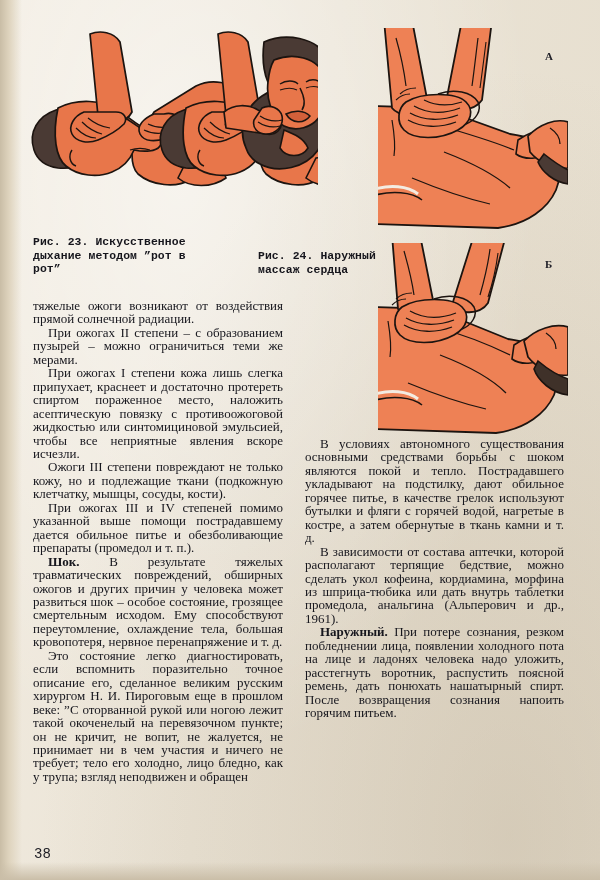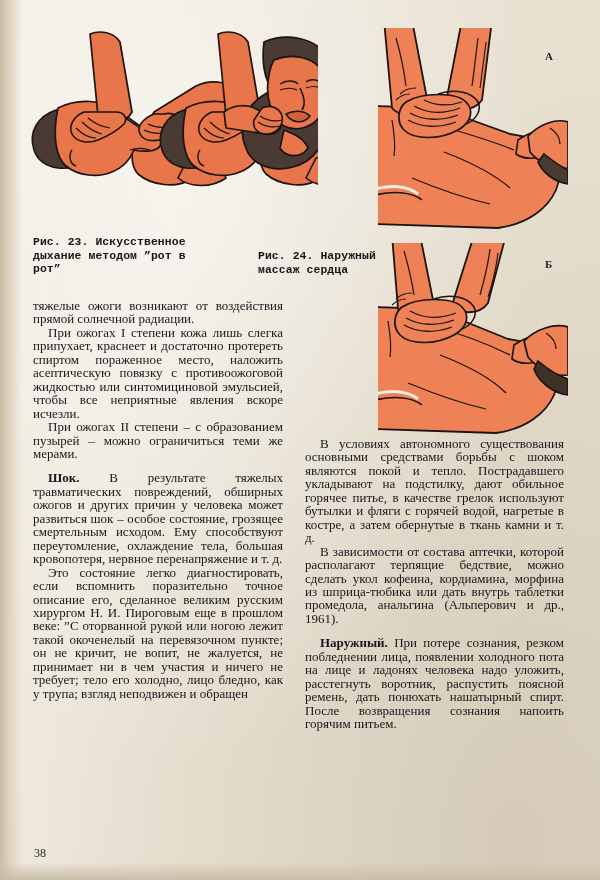"При ожогах I степени кожа" p { order: before "При ожогах II степени –" -> after "При ожогах II степени –" }
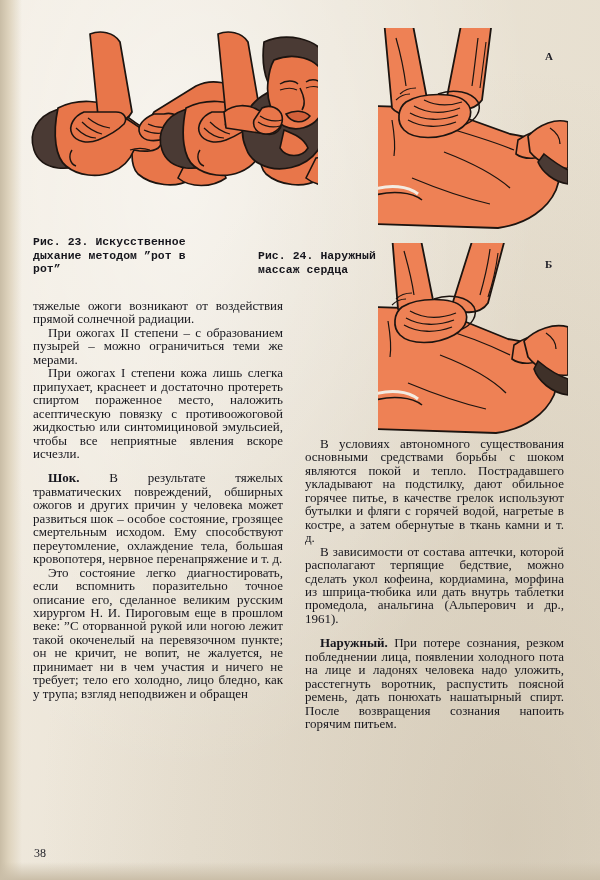"Ожоги III степени повреждают не" p { html: none -> <p>Ожоги III степени повреждают не только кожу, но и подлежащие ткани (подкожную клетчатку, мышцы, сосуды, кости).</p> }
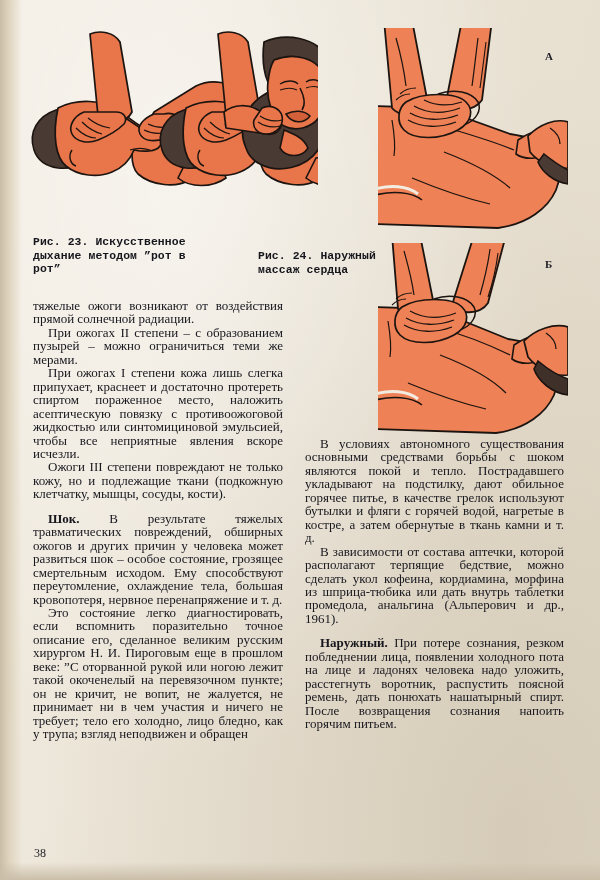"При ожогах III и IV" p { html: none -> <p>При ожогах III и IV степеней помимо указанной выше помощи пострадавшему дается обильное питье и обезболивающие препараты (промедол и т. п.).</p> }
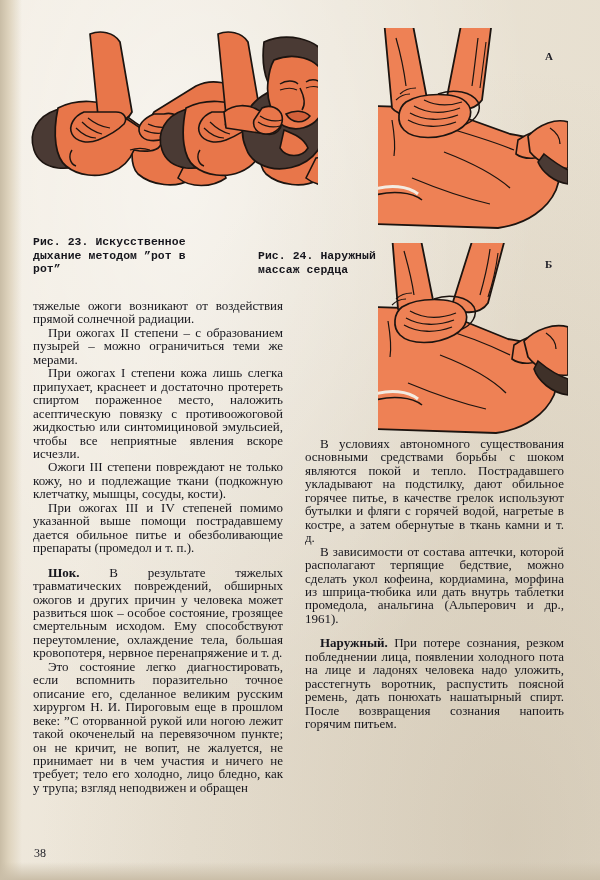"Шок. В результате тяжелых травматических" .col p.gap { margin-top: 11px -> none }
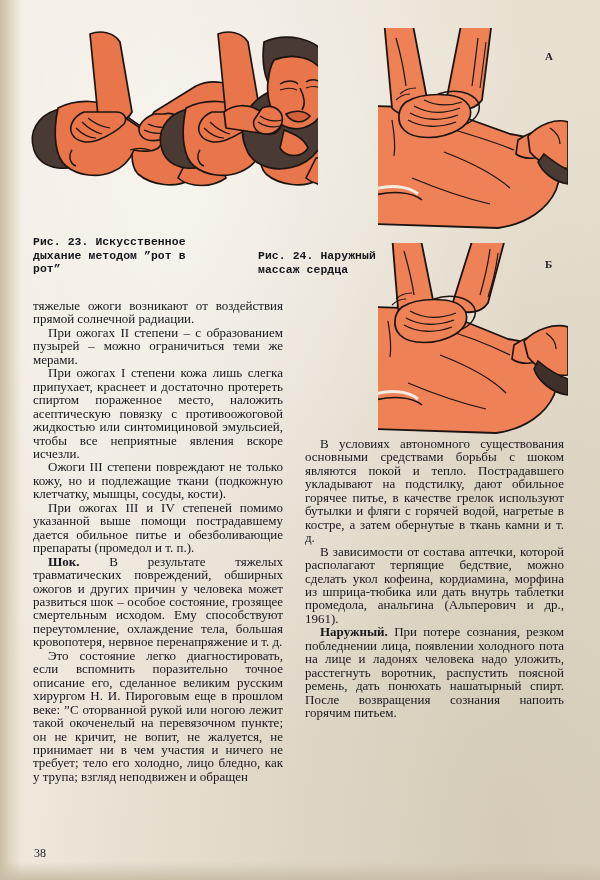"38" #page-number { font-family: Liberation Serif, serif -> Liberation Mono, monospace; font-size: 12px -> 14px }
